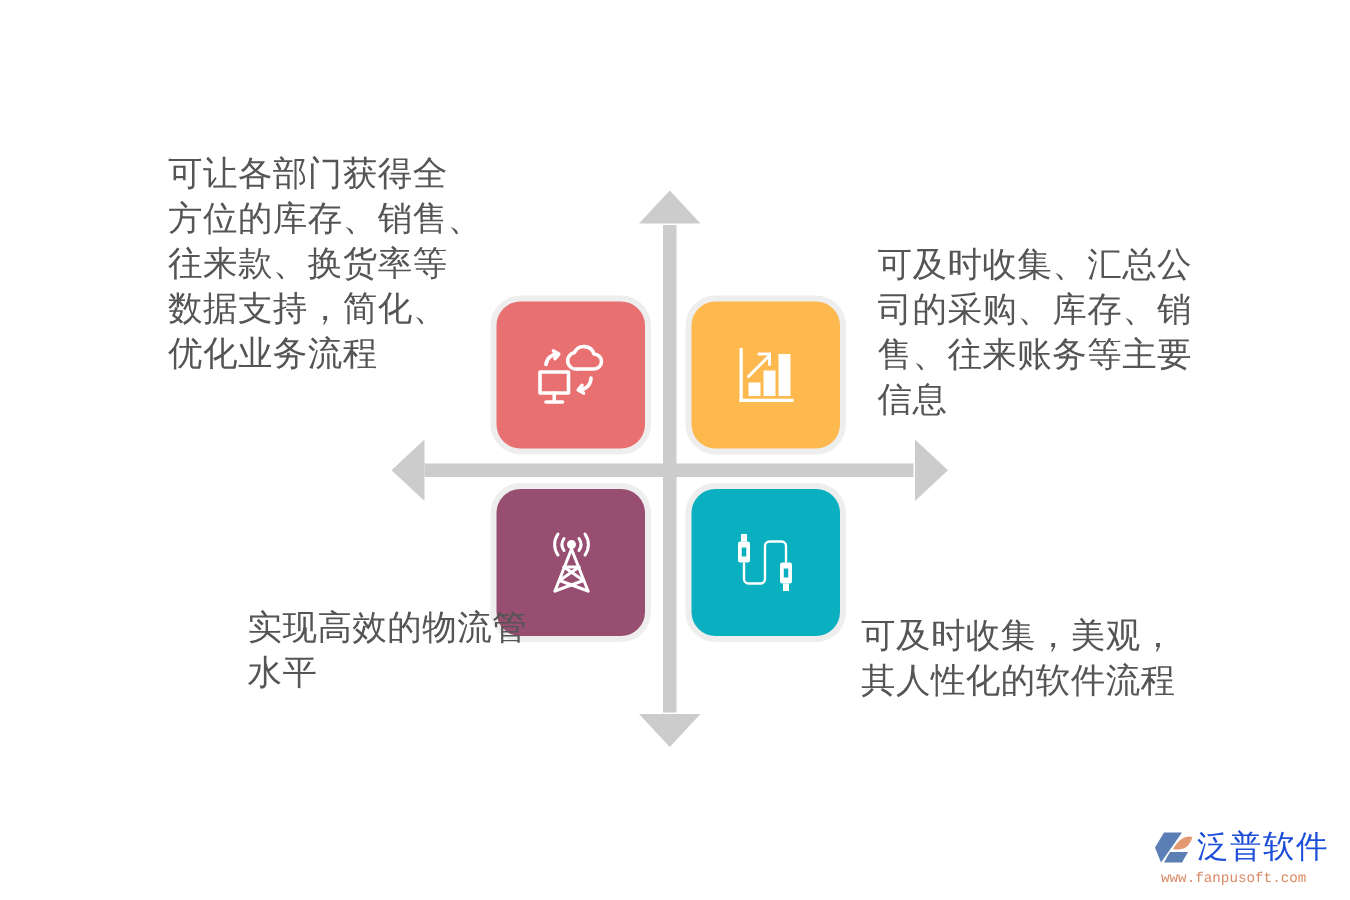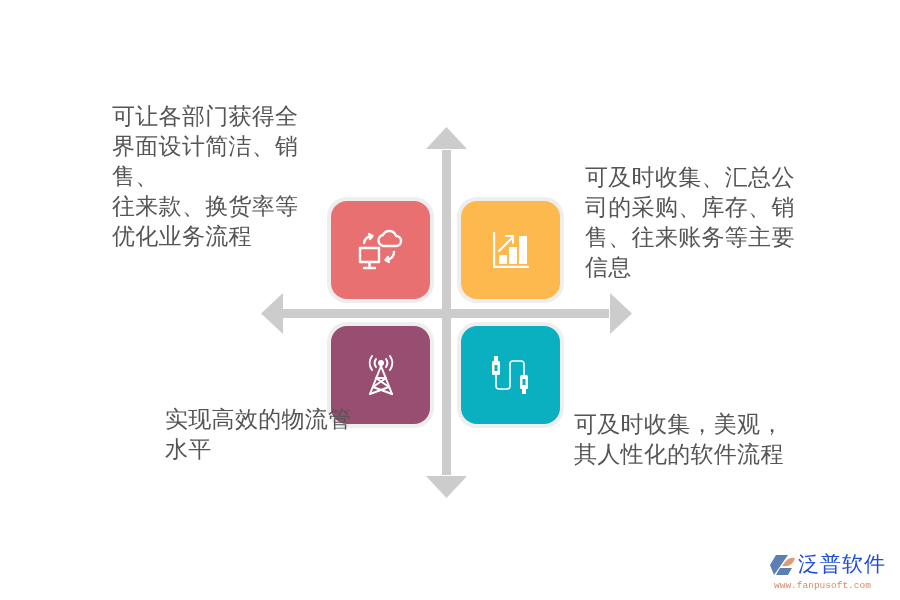"界面设计简洁、销售、" div { text: 界面设计简洁 -> 方位的库存 }
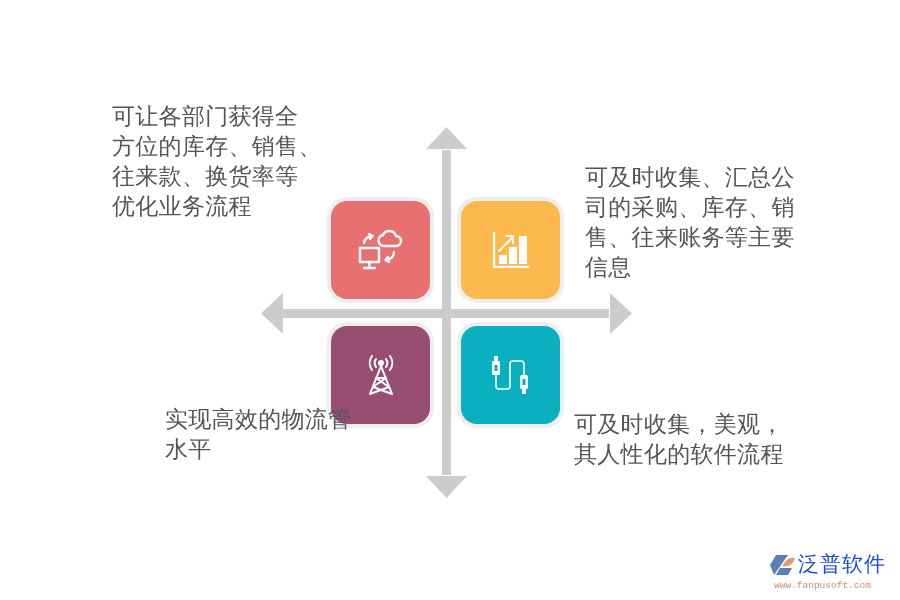"数据支持，简化、" div { html: none -> <div>数据支持，简化、</div> }
